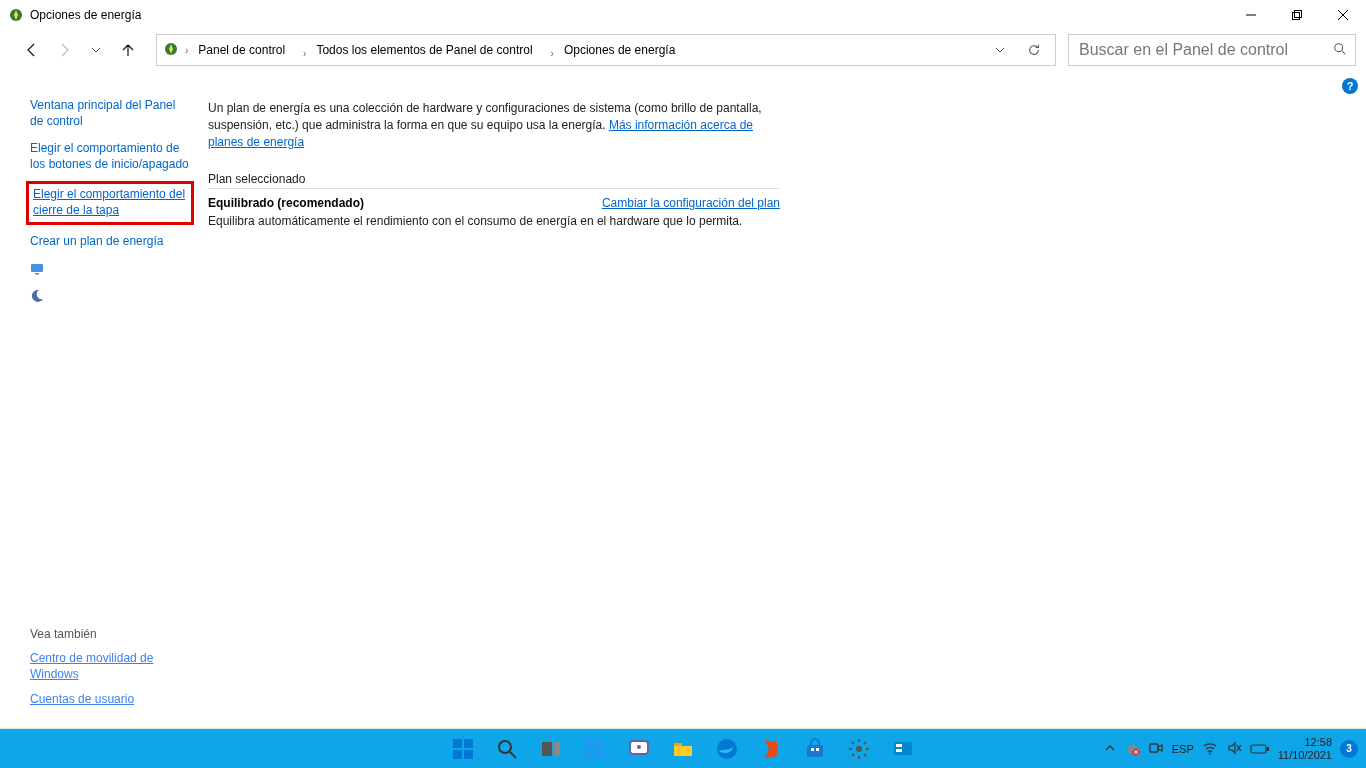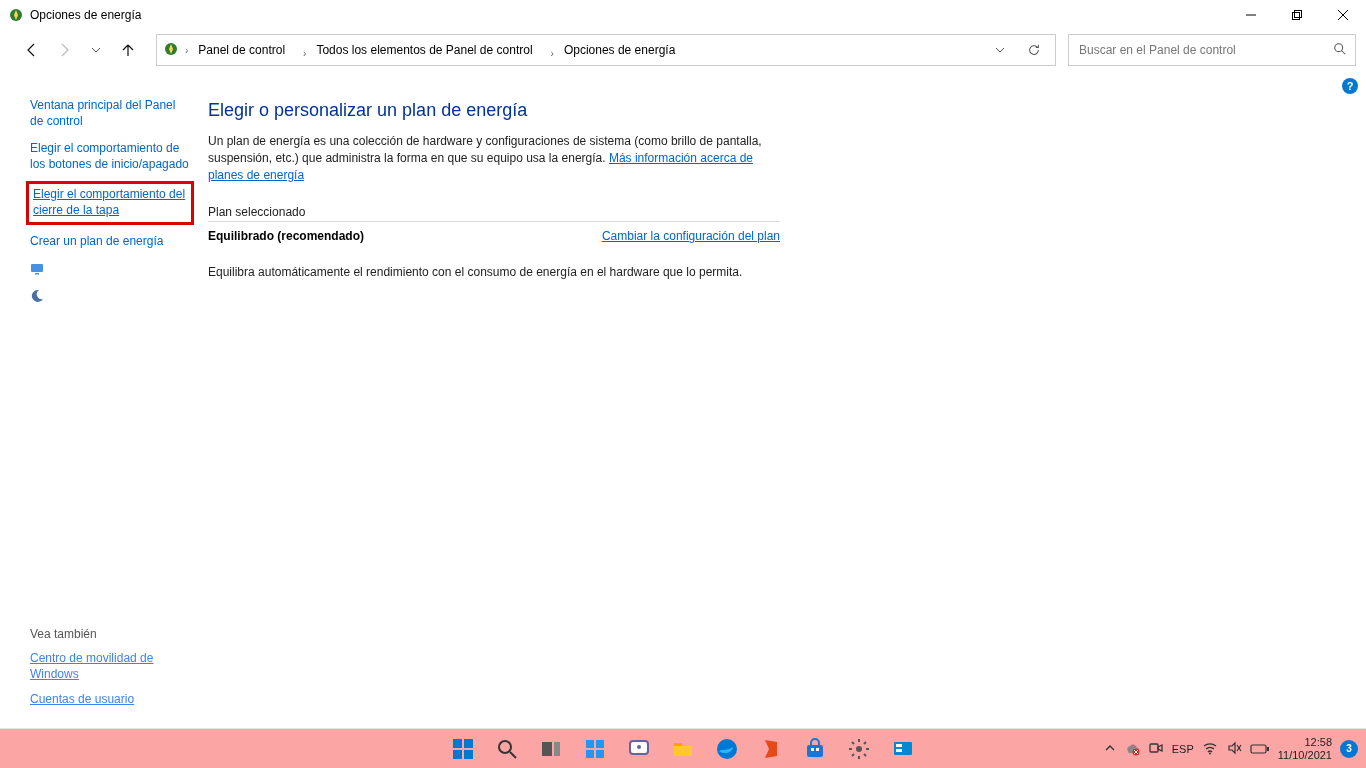"Buscar en el Panel de" .search-box input { font-size: 12px -> 16px }
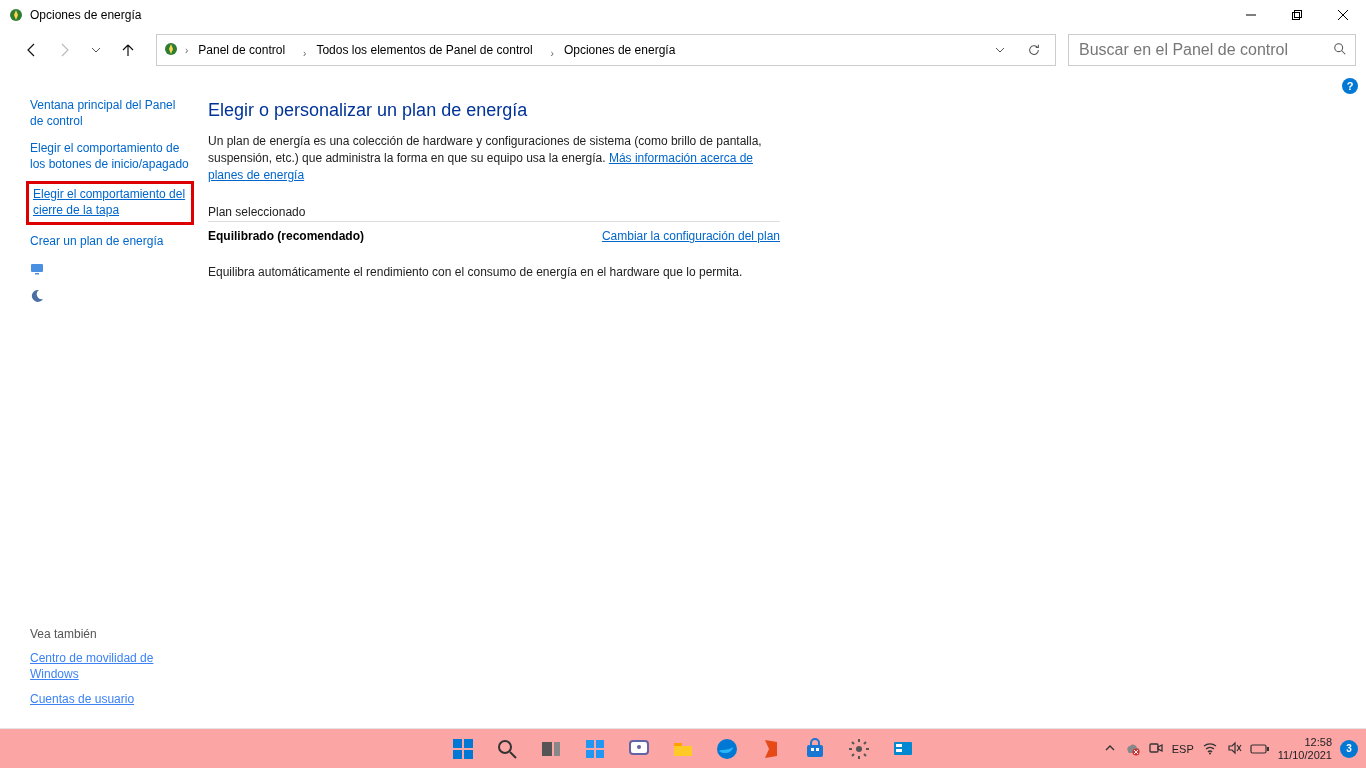"Elegir o personalizar un plan" h1 { html: <h1>Elegir o personalizar un plan de energía</h1> -> none }
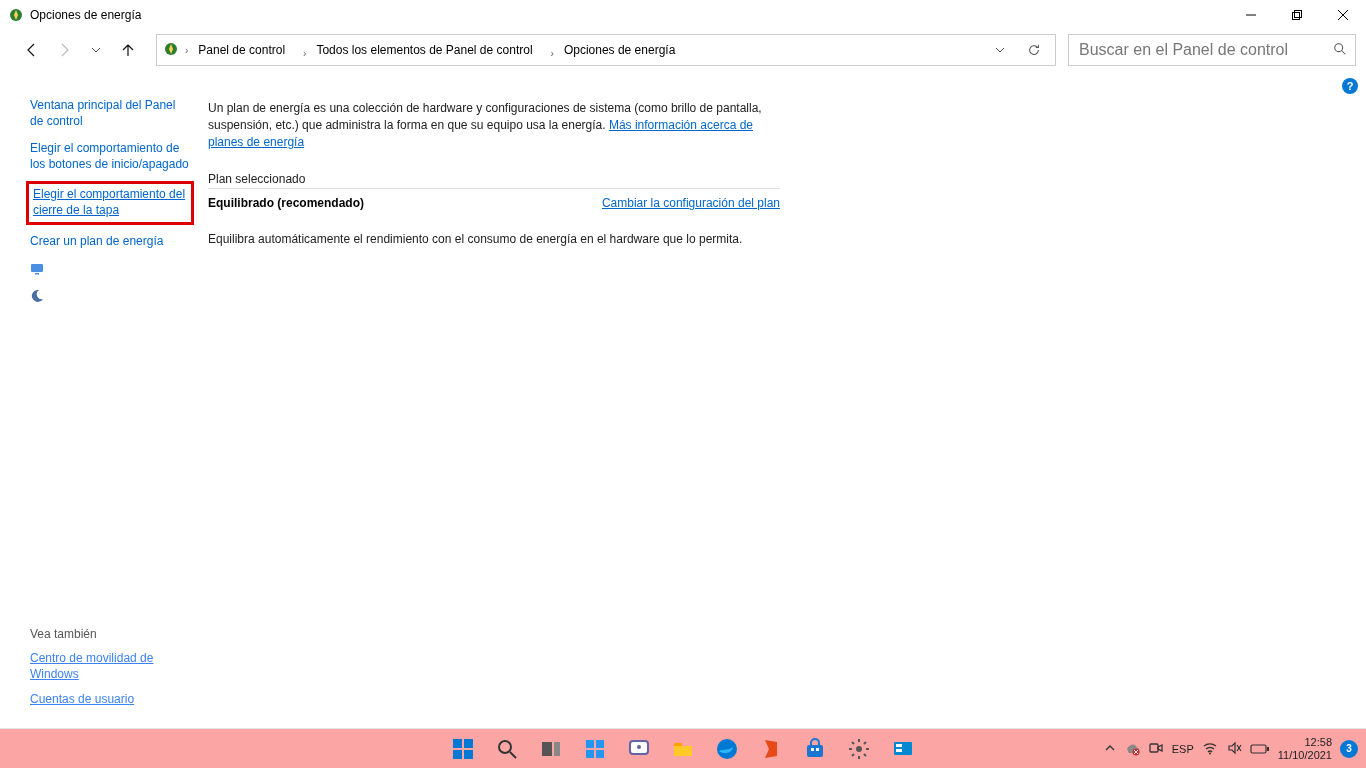"Equilibra automáticamente el rendimiento" .plan-desc { margin-top: 22px -> 4px }
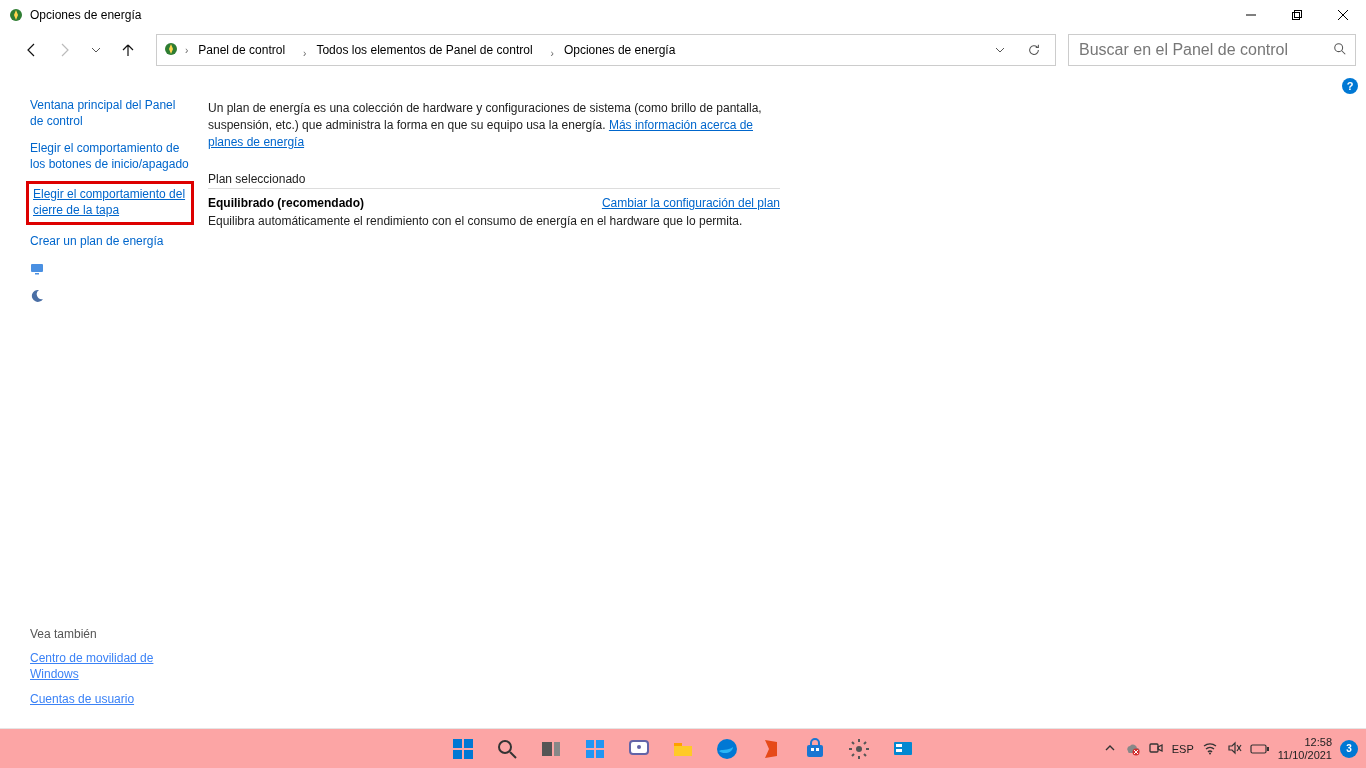"ESP" .taskbar { background: #fca5a5 -> #0ea5e9 }
